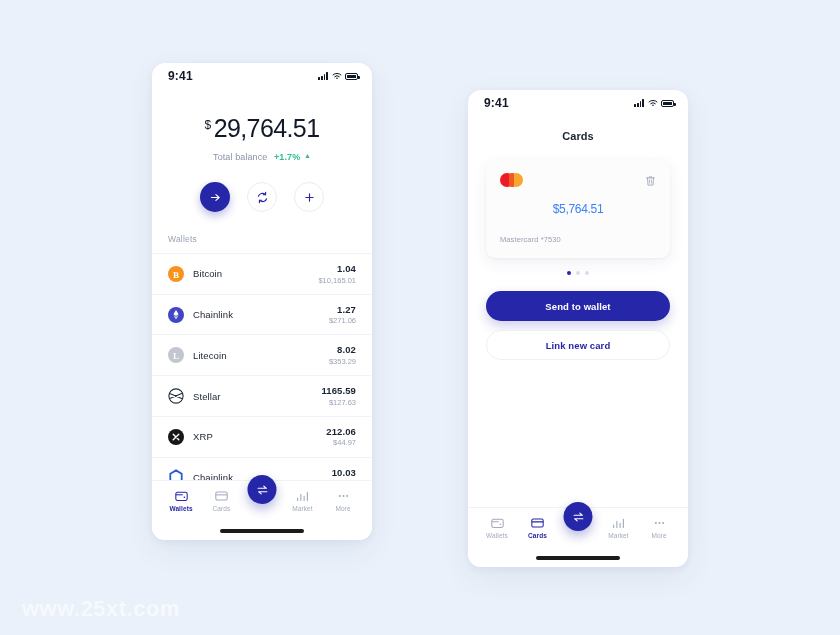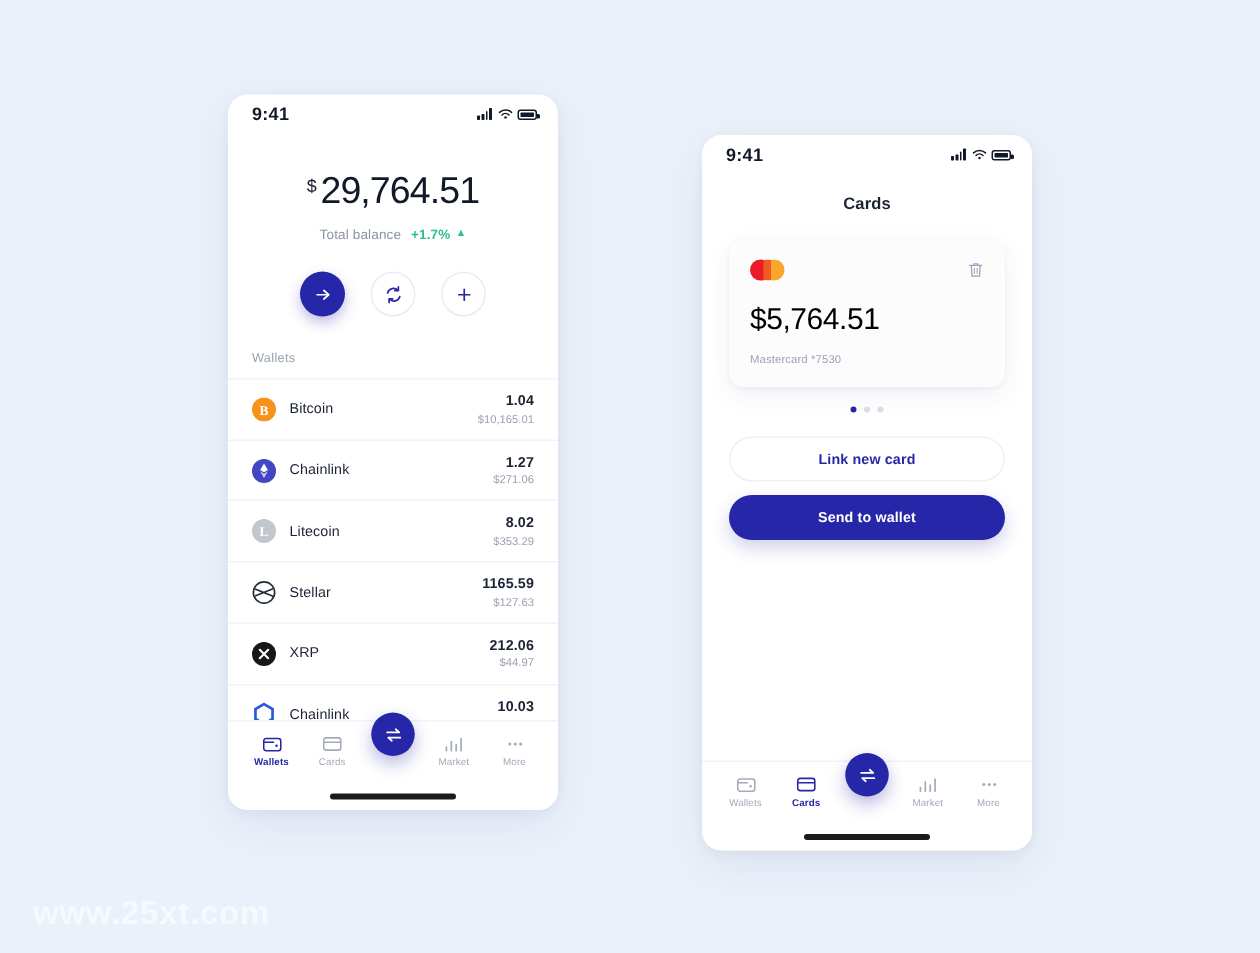"$5,764.51" .card-balance { color: #000000 -> #3b82f6; font-size: 20px -> 12px; text-align: none -> center }
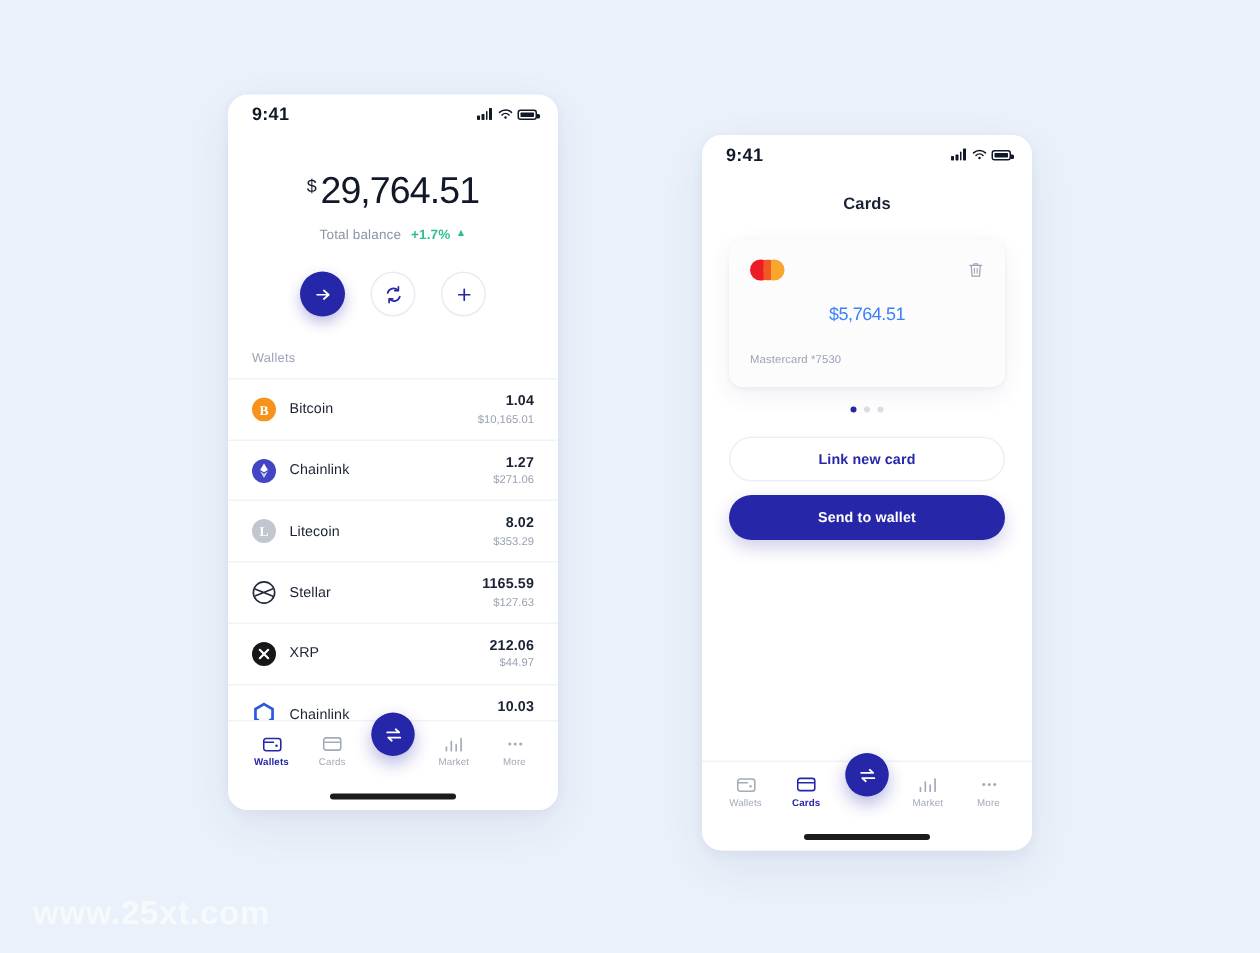"Link new card" div.btn { order: before "Send to wallet" -> after "Send to wallet" }
